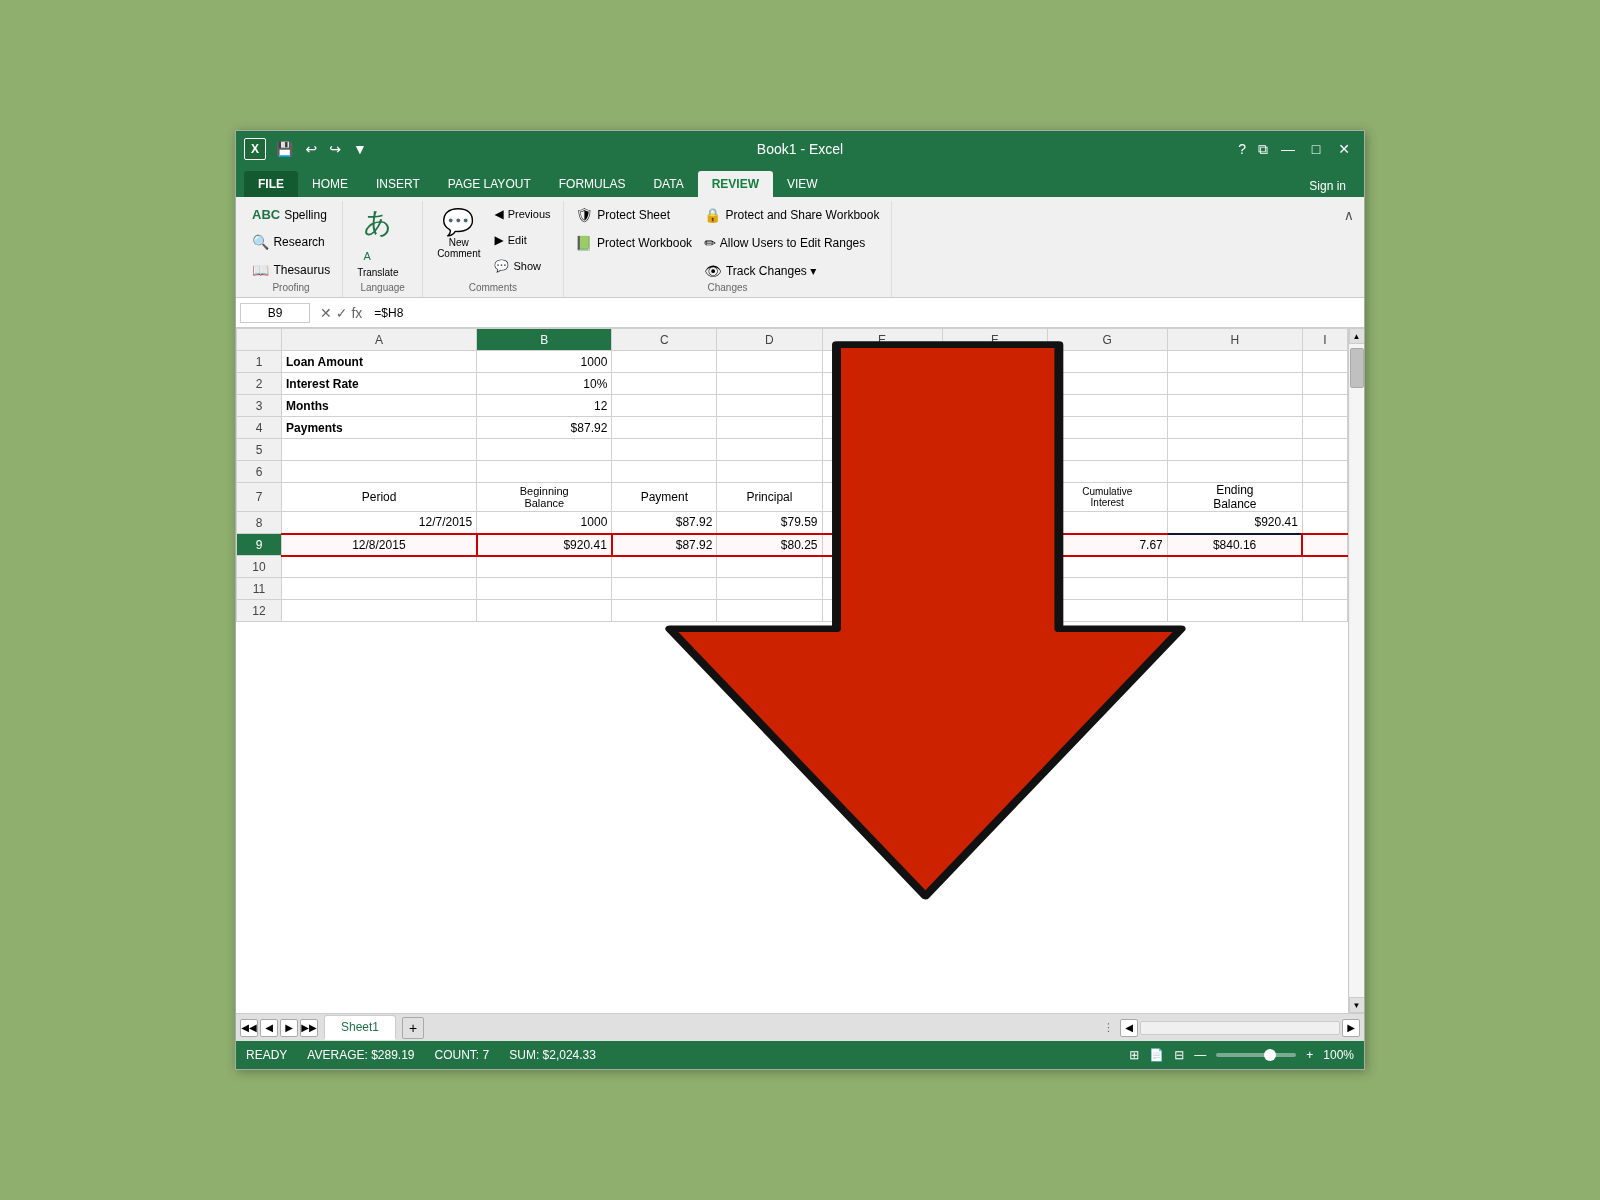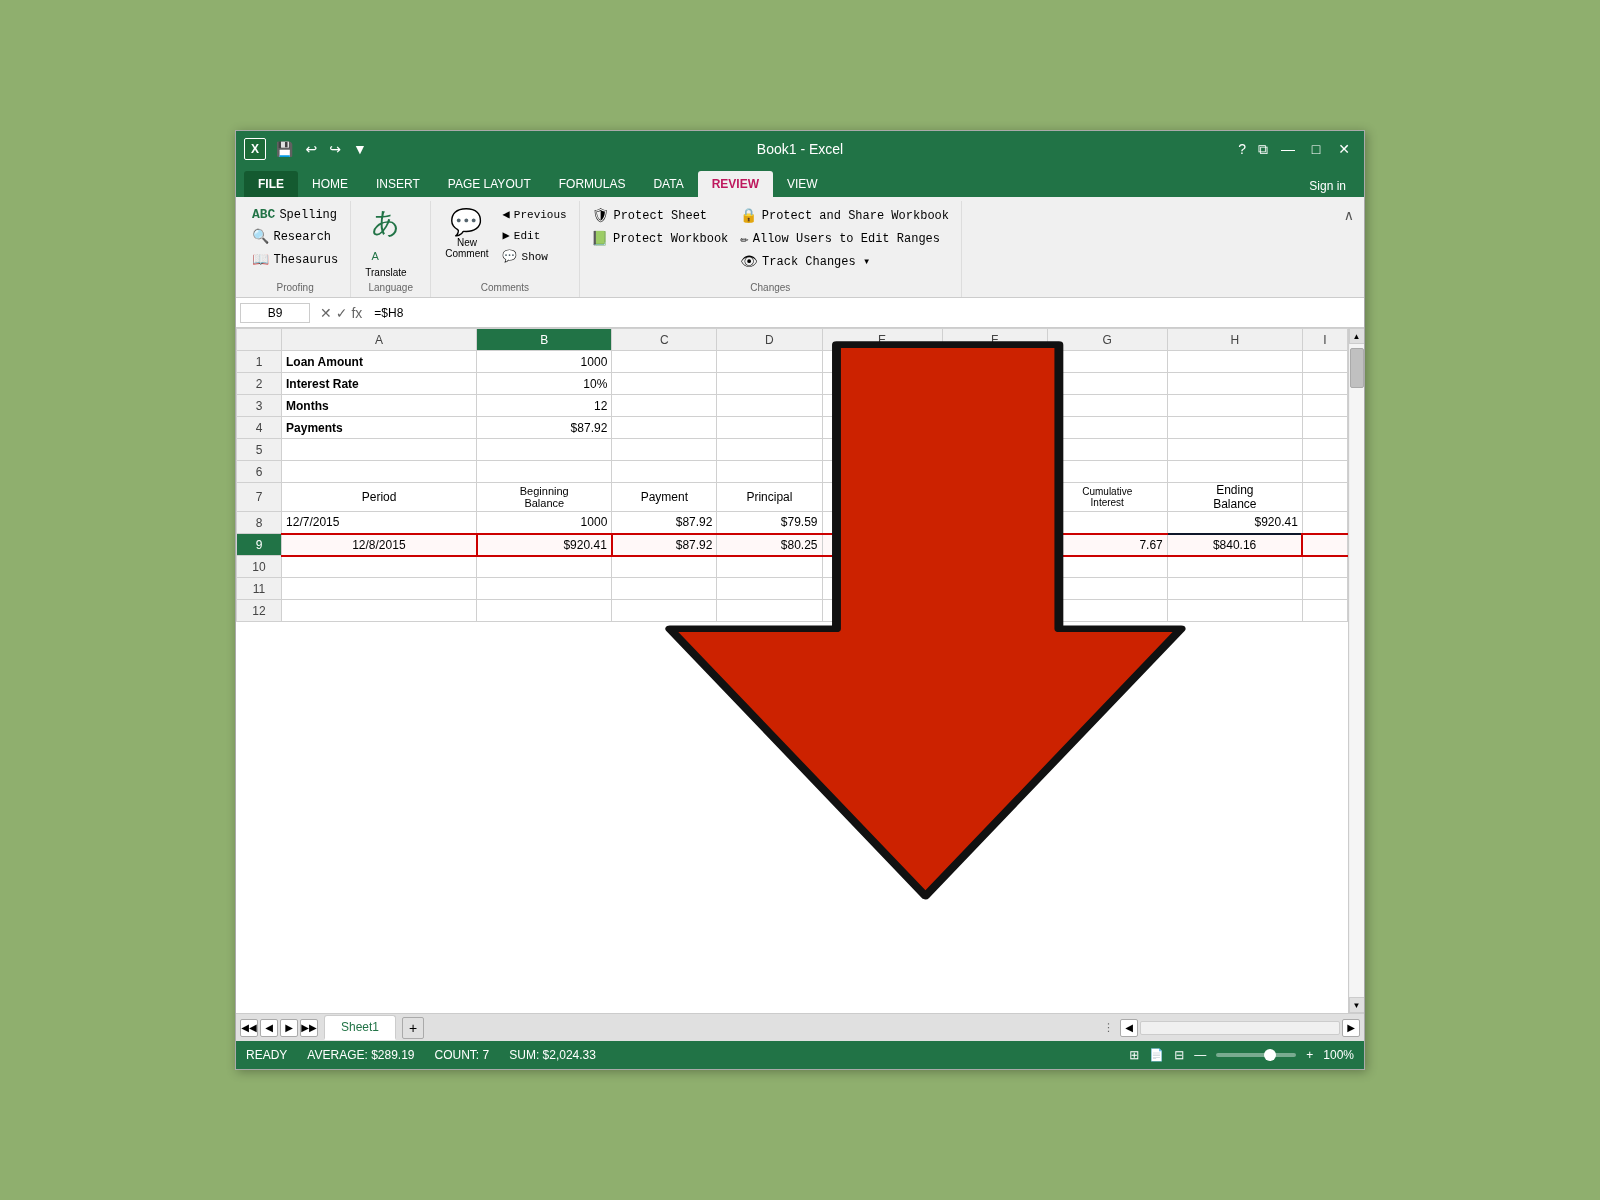"REVIEW" .ribbon-tab.active { color: #be185d -> #15803d }
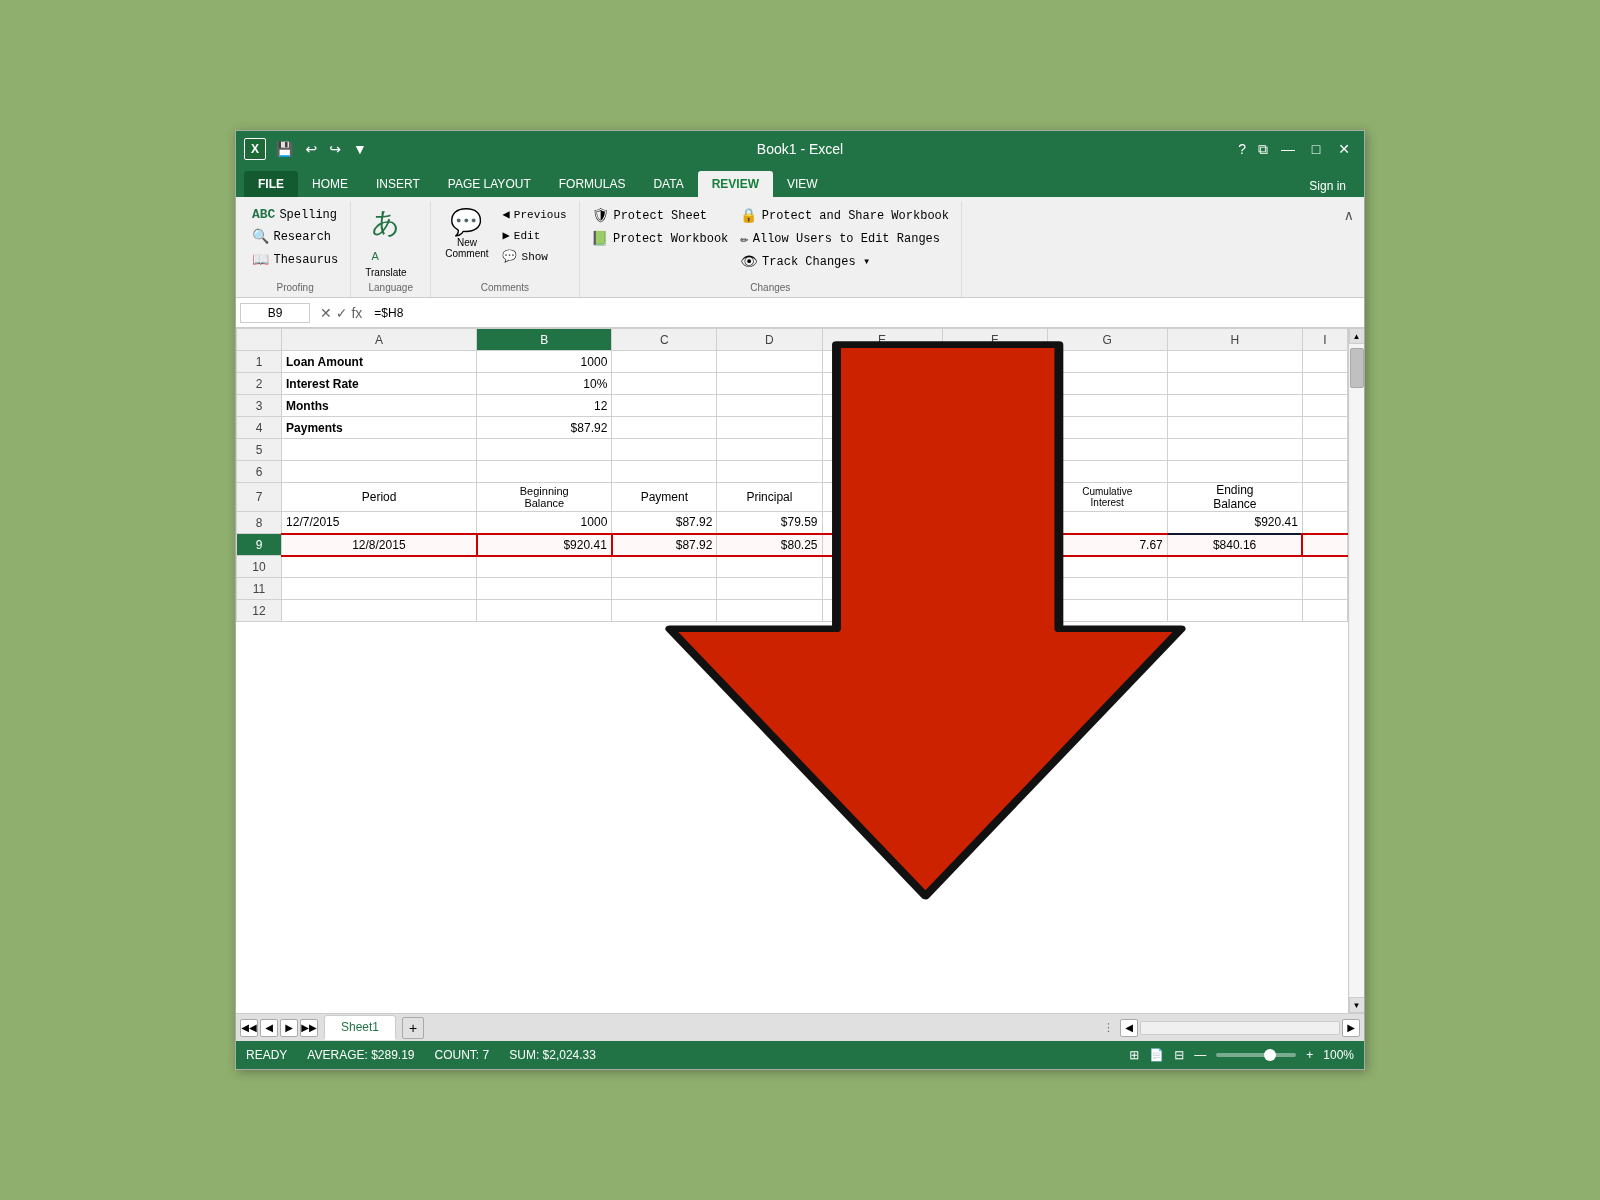"ABC" .ribbon-small-col { font-family: Liberation Mono, monospace -> none; gap: 2px -> 8px }
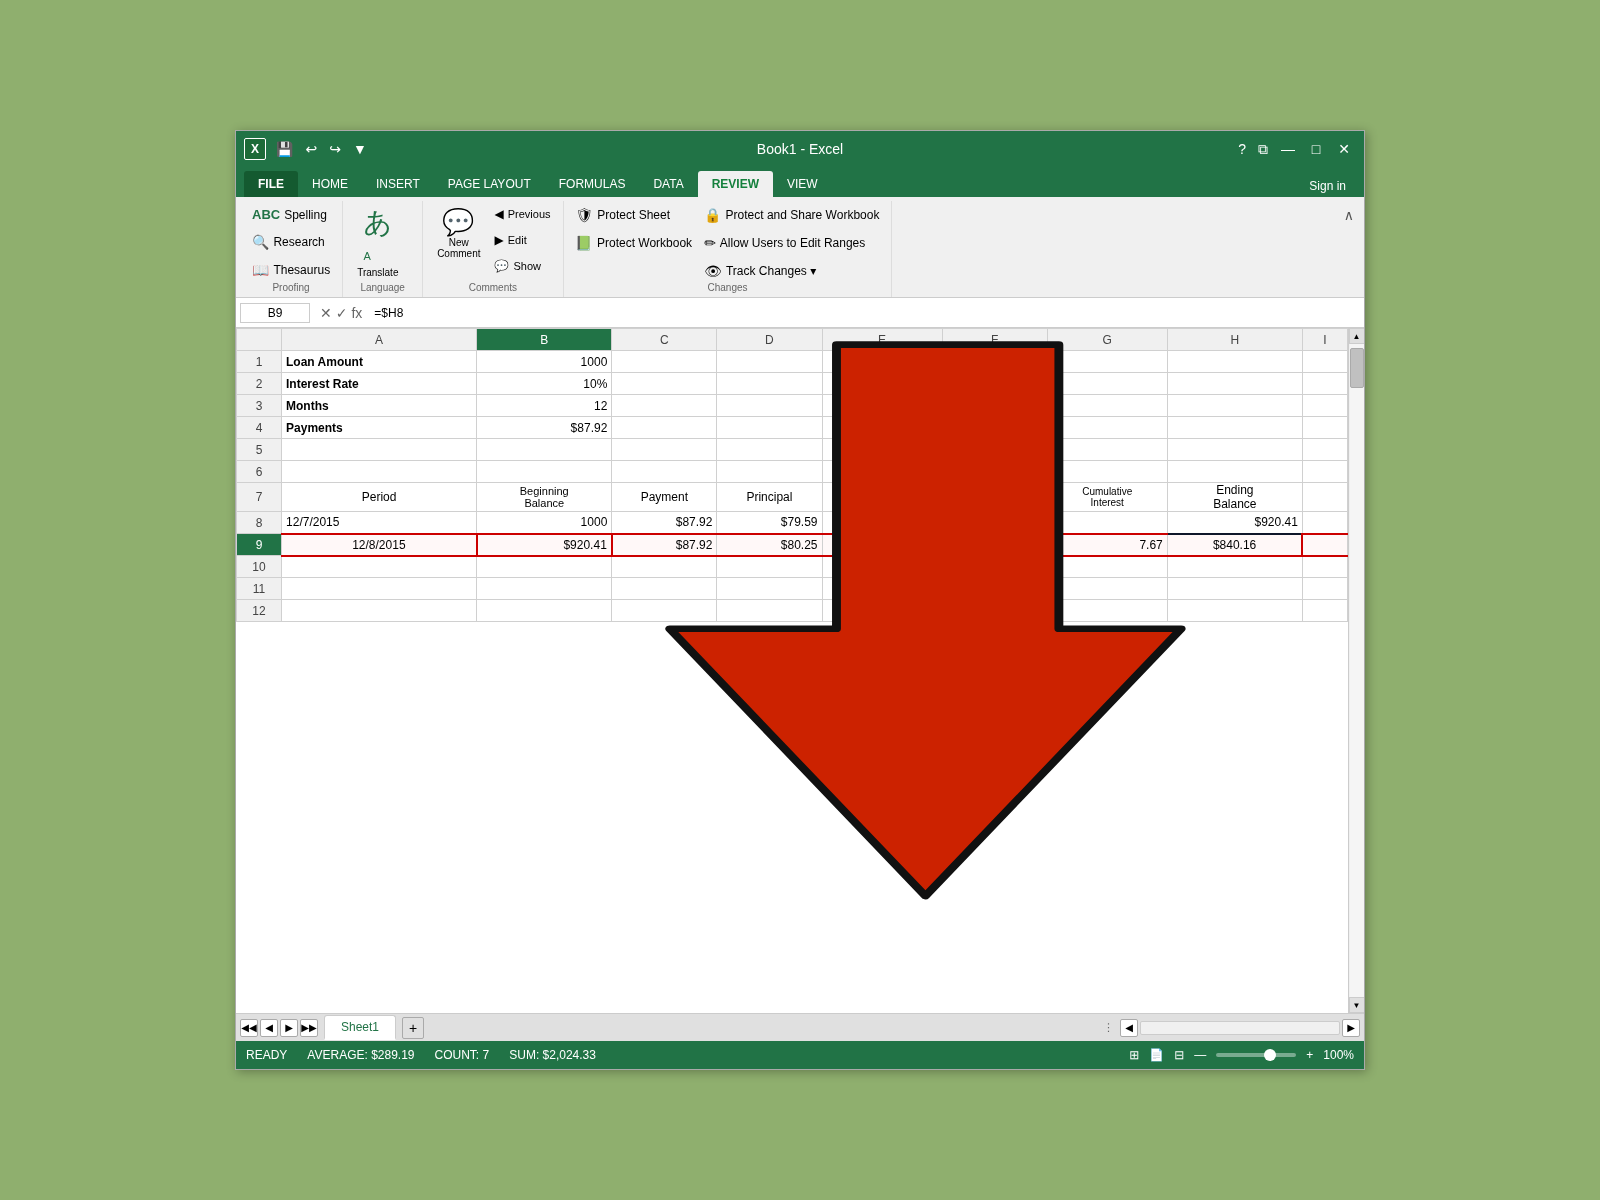"12/7/2015" td { text-align: left -> right }
